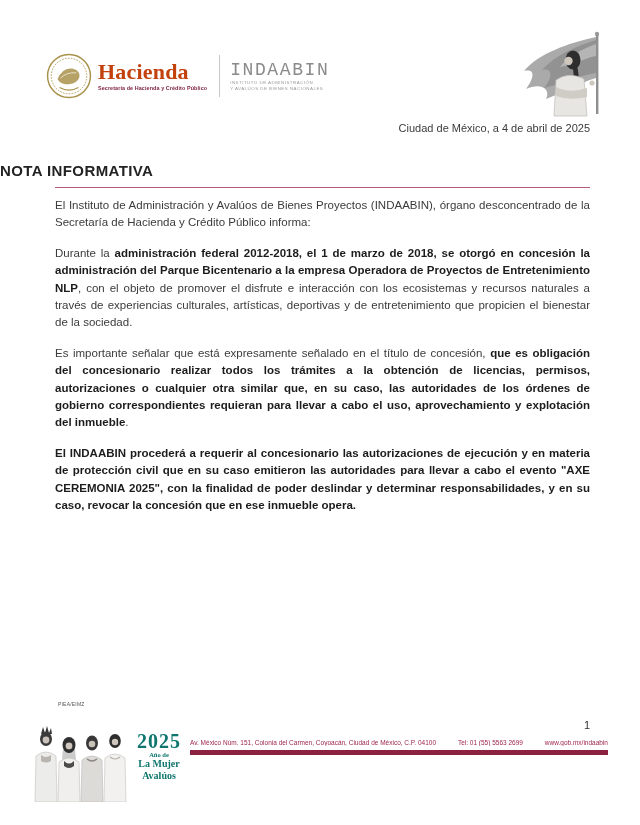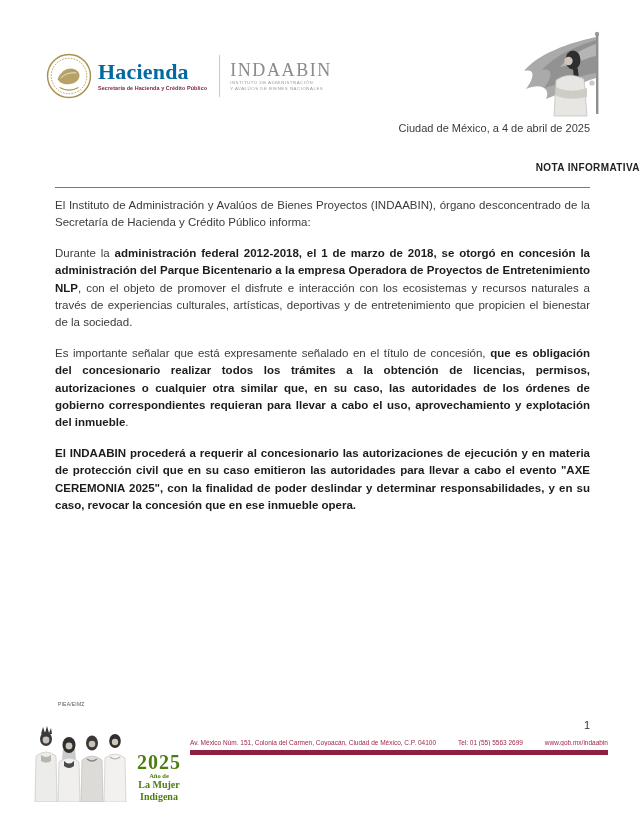"Hacienda" .hacienda-name { color: #0369a1 -> #c2410c }
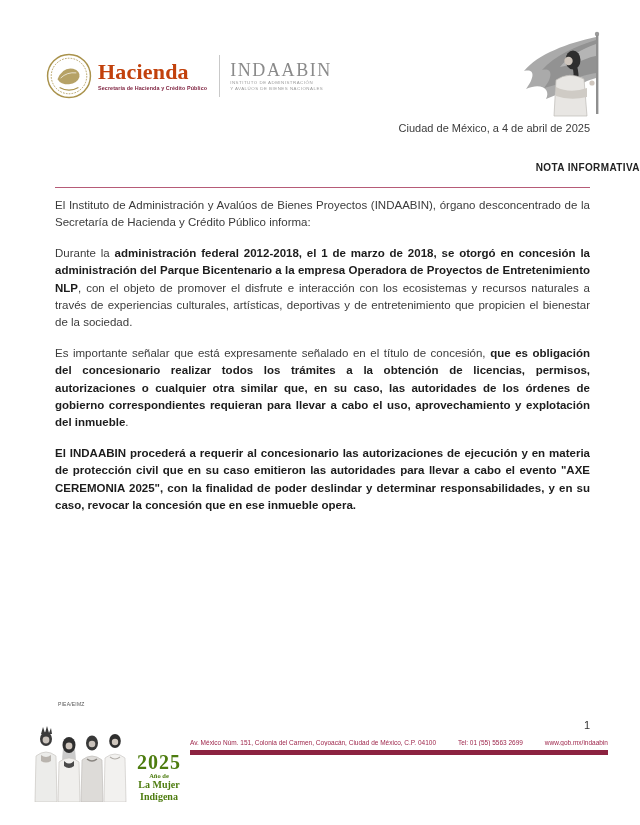"INDAABIN" .indaabin-name { font-family: Liberation Serif, serif -> Liberation Mono, monospace }
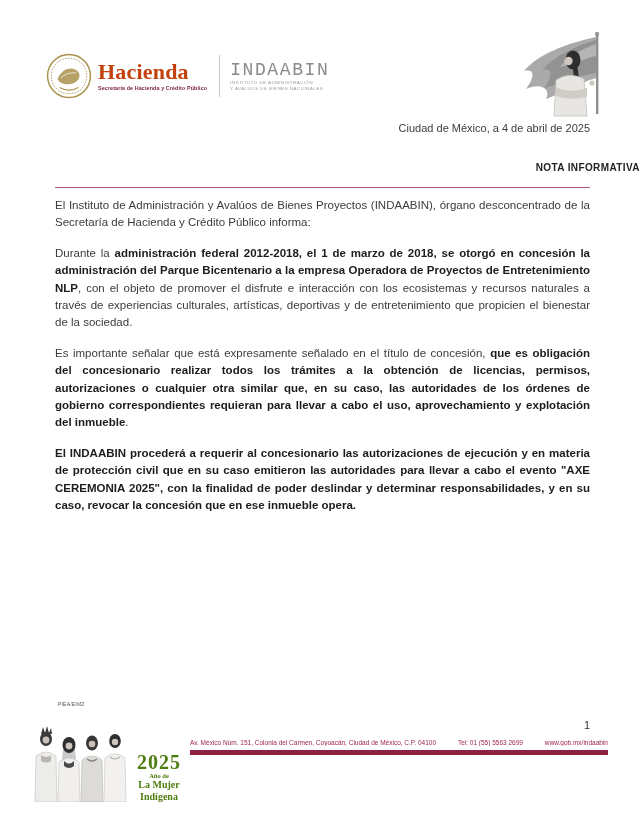"NOTA INFORMATIVA" .doc-title { font-size: 10px -> 15px; text-align: right -> left }
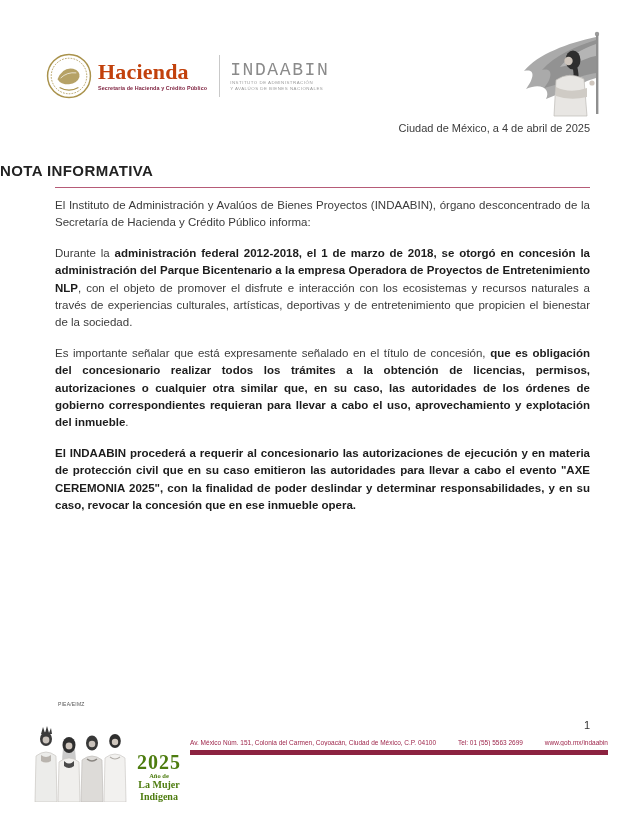"2025" .year-logo { color: #4d7c0f -> #0f766e; top: 752px -> 731px }
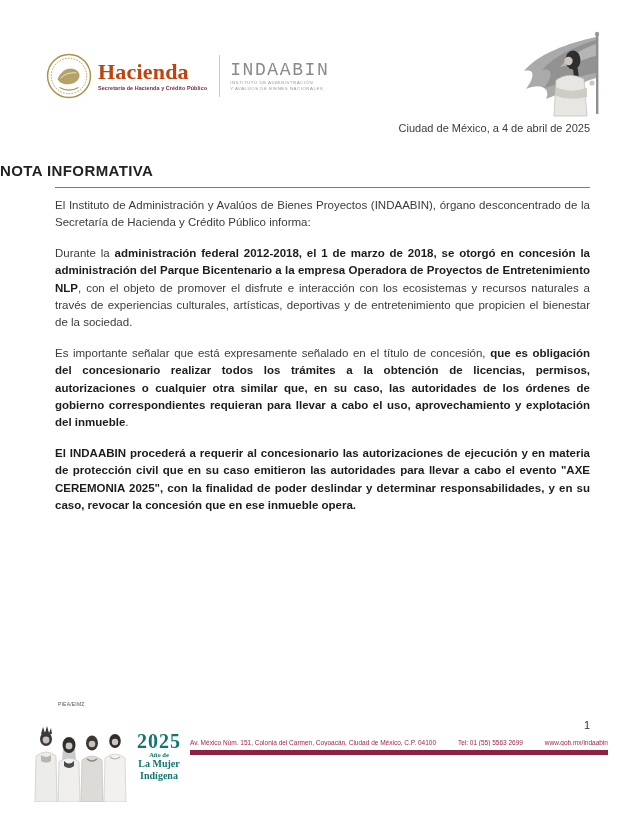"Indígena" div.year-line { text: Indígena -> Avalúos }
